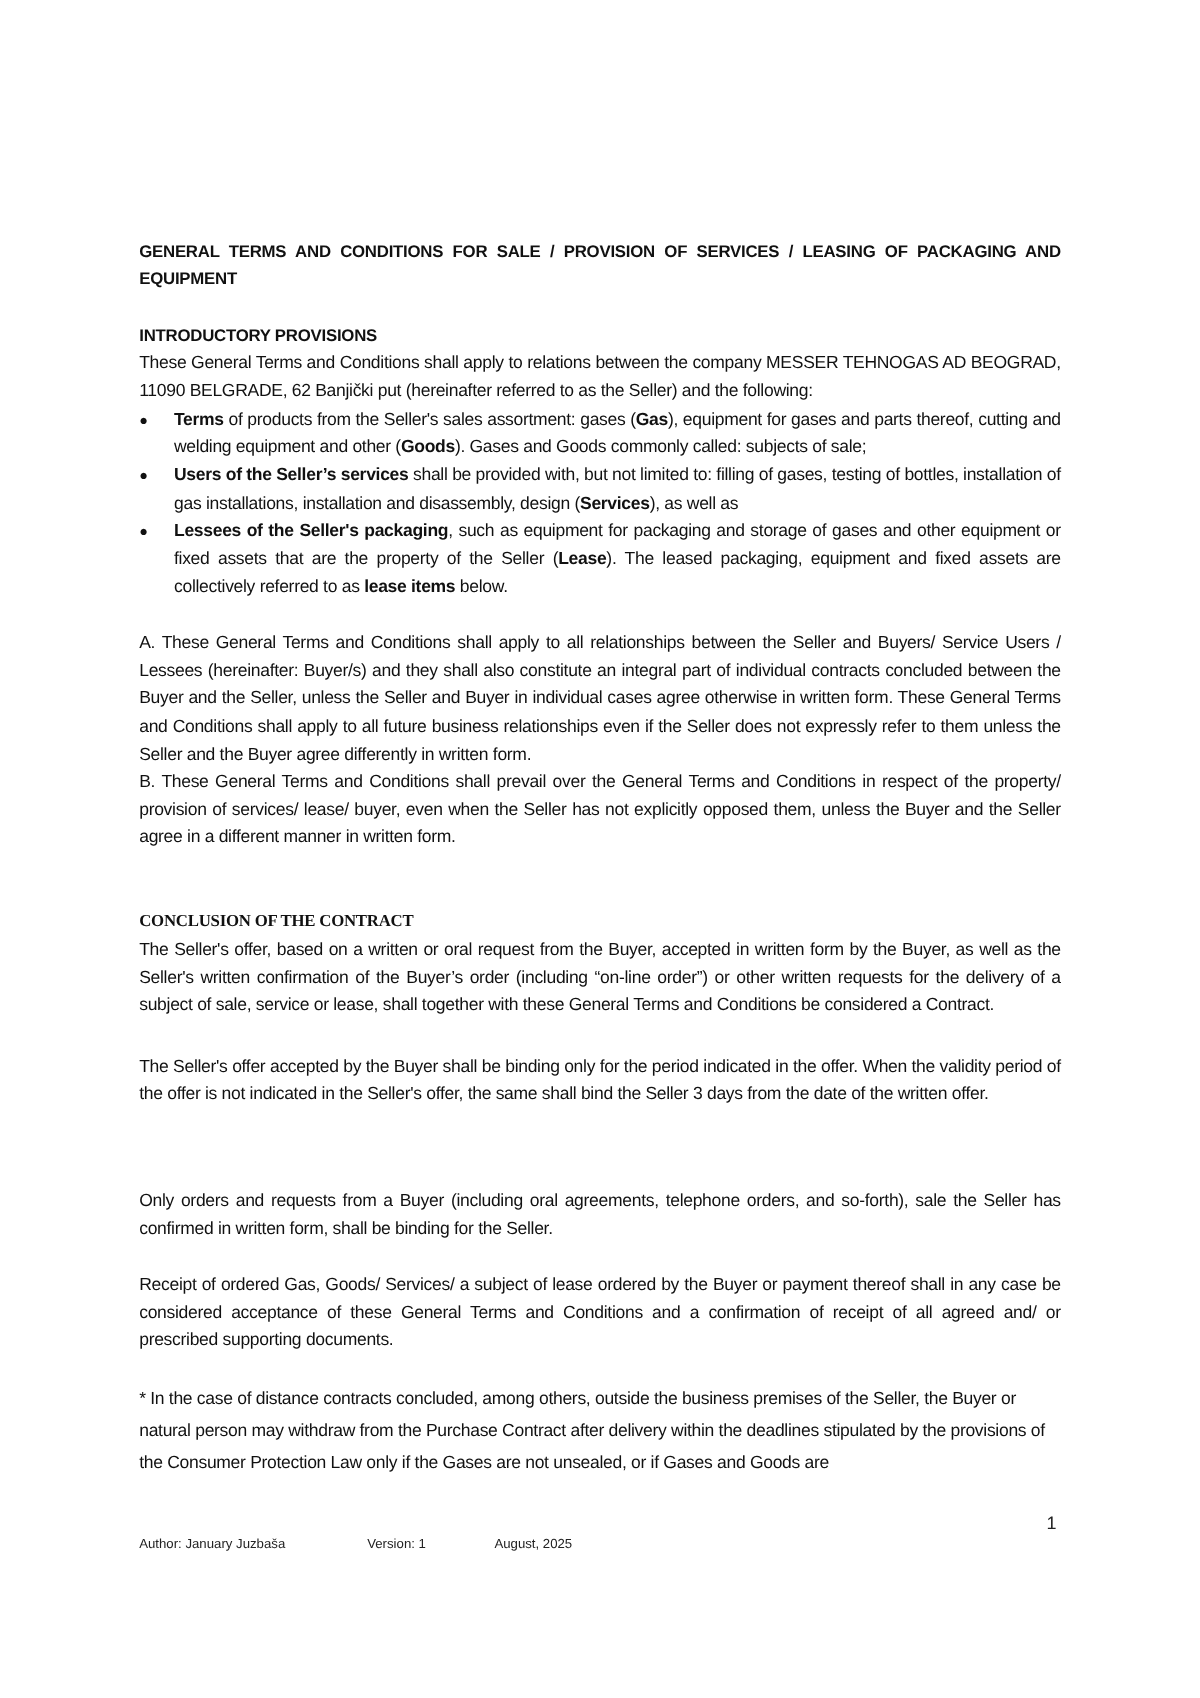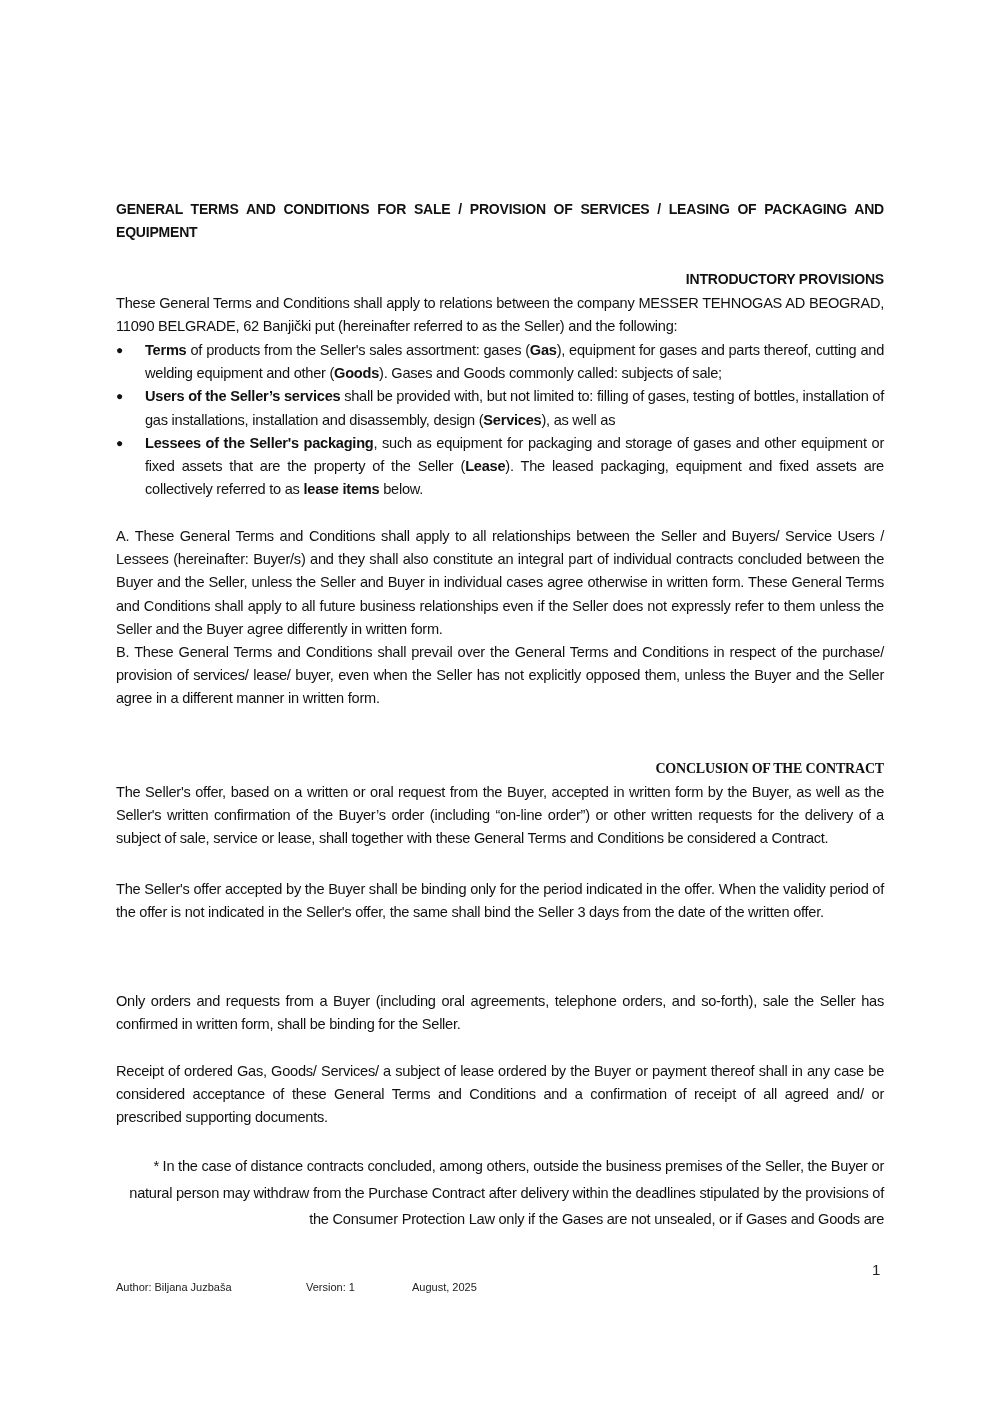"INTRODUCTORY PROVISIONS" .block { text-align: right -> none }
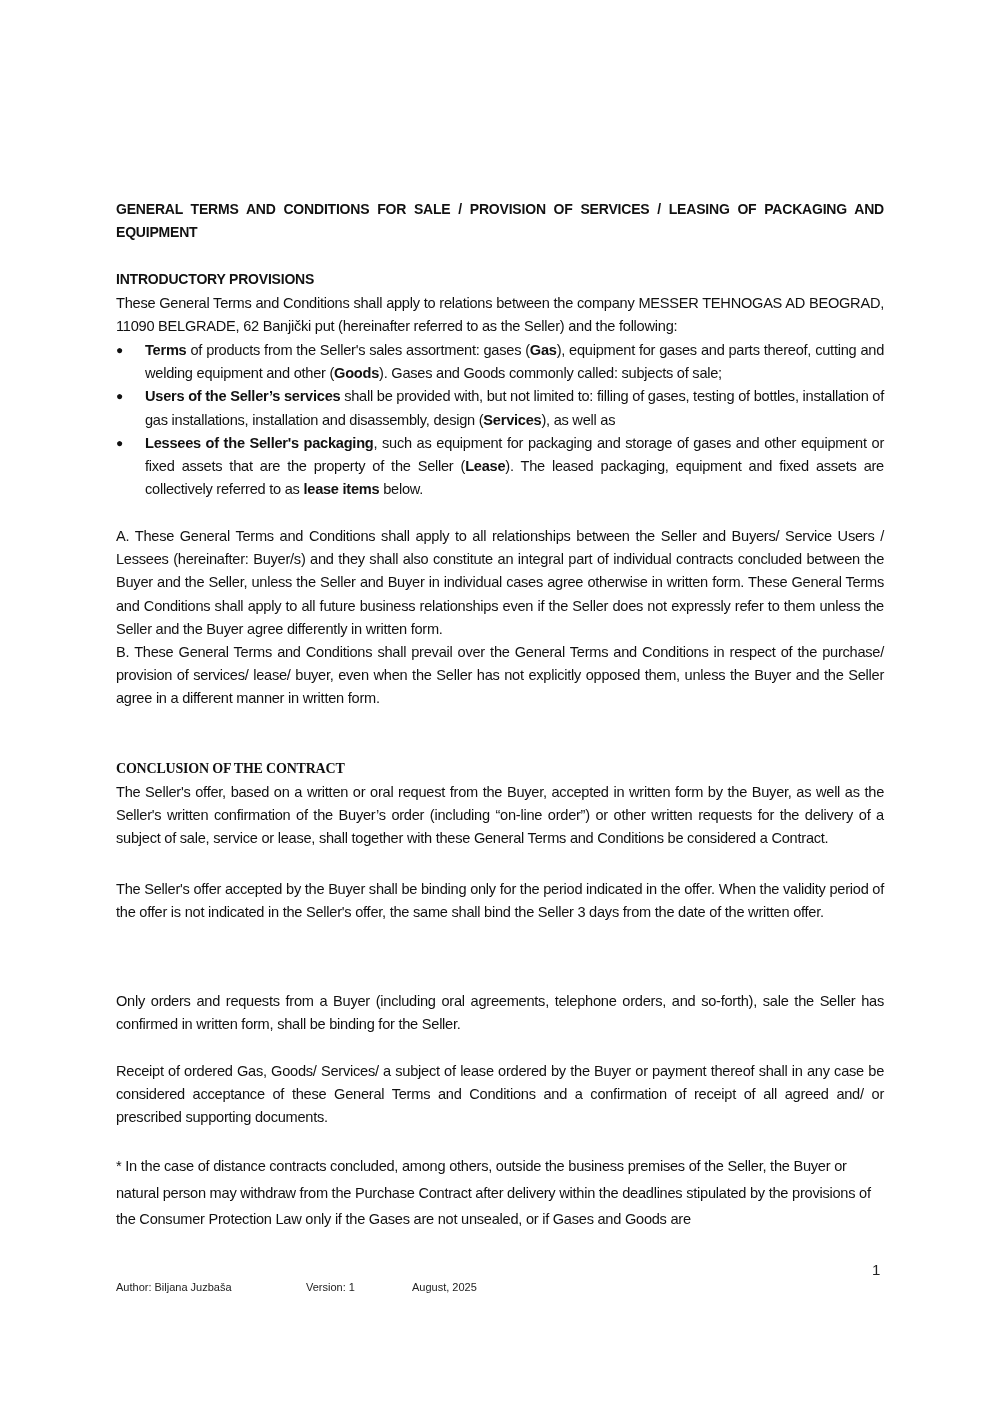"B. These General Terms and" div.block { text: purchase/ -> property/ }
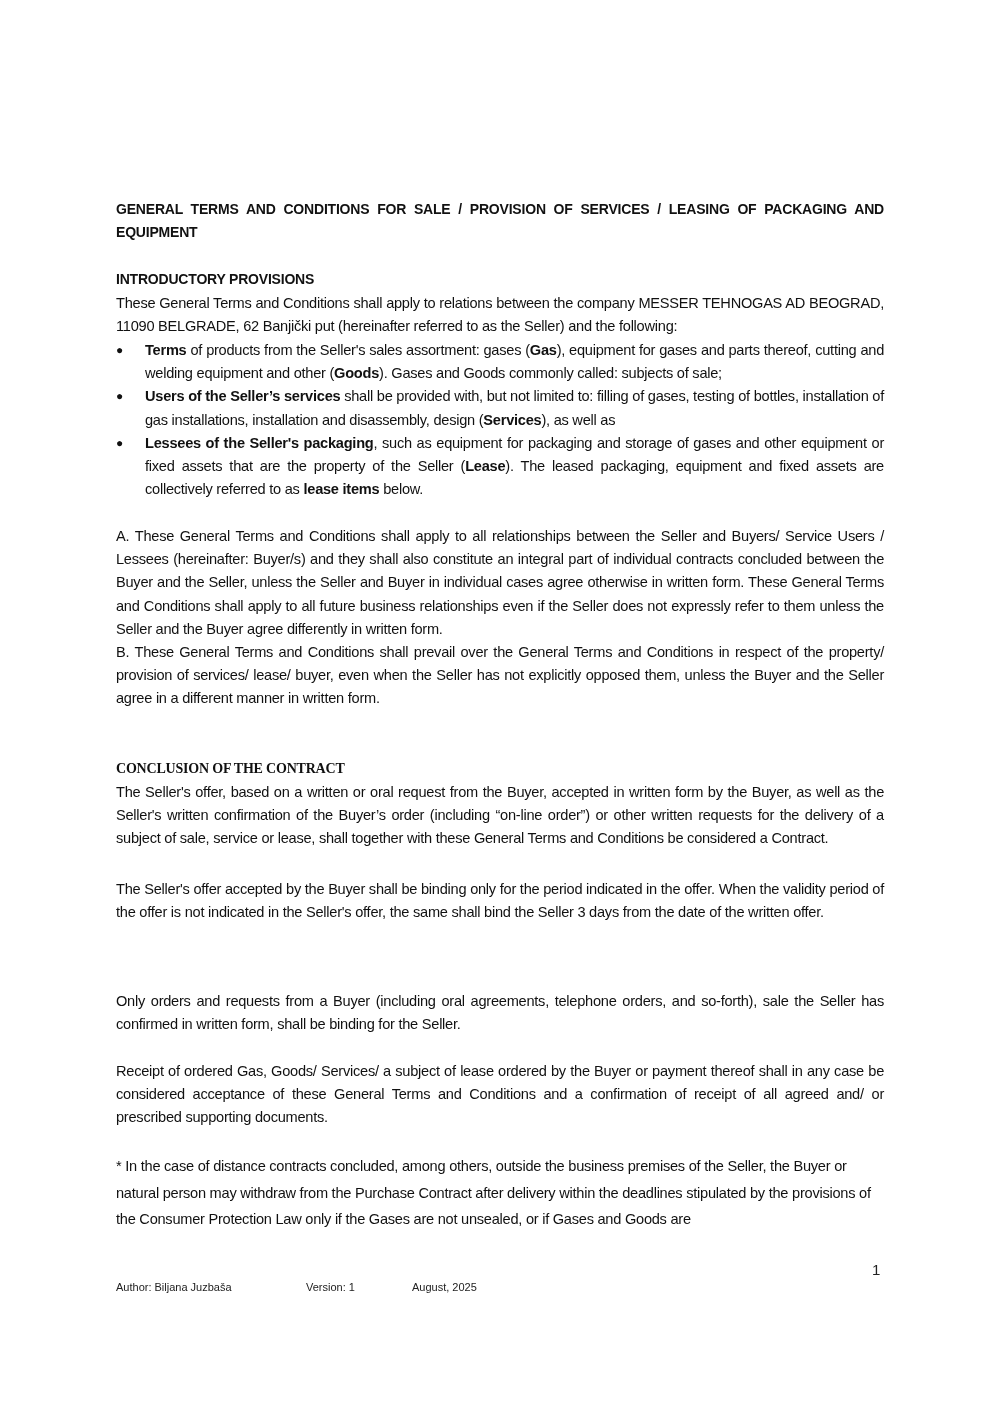"Author: Biljana Juzbaša" span { text: Biljana -> January }
